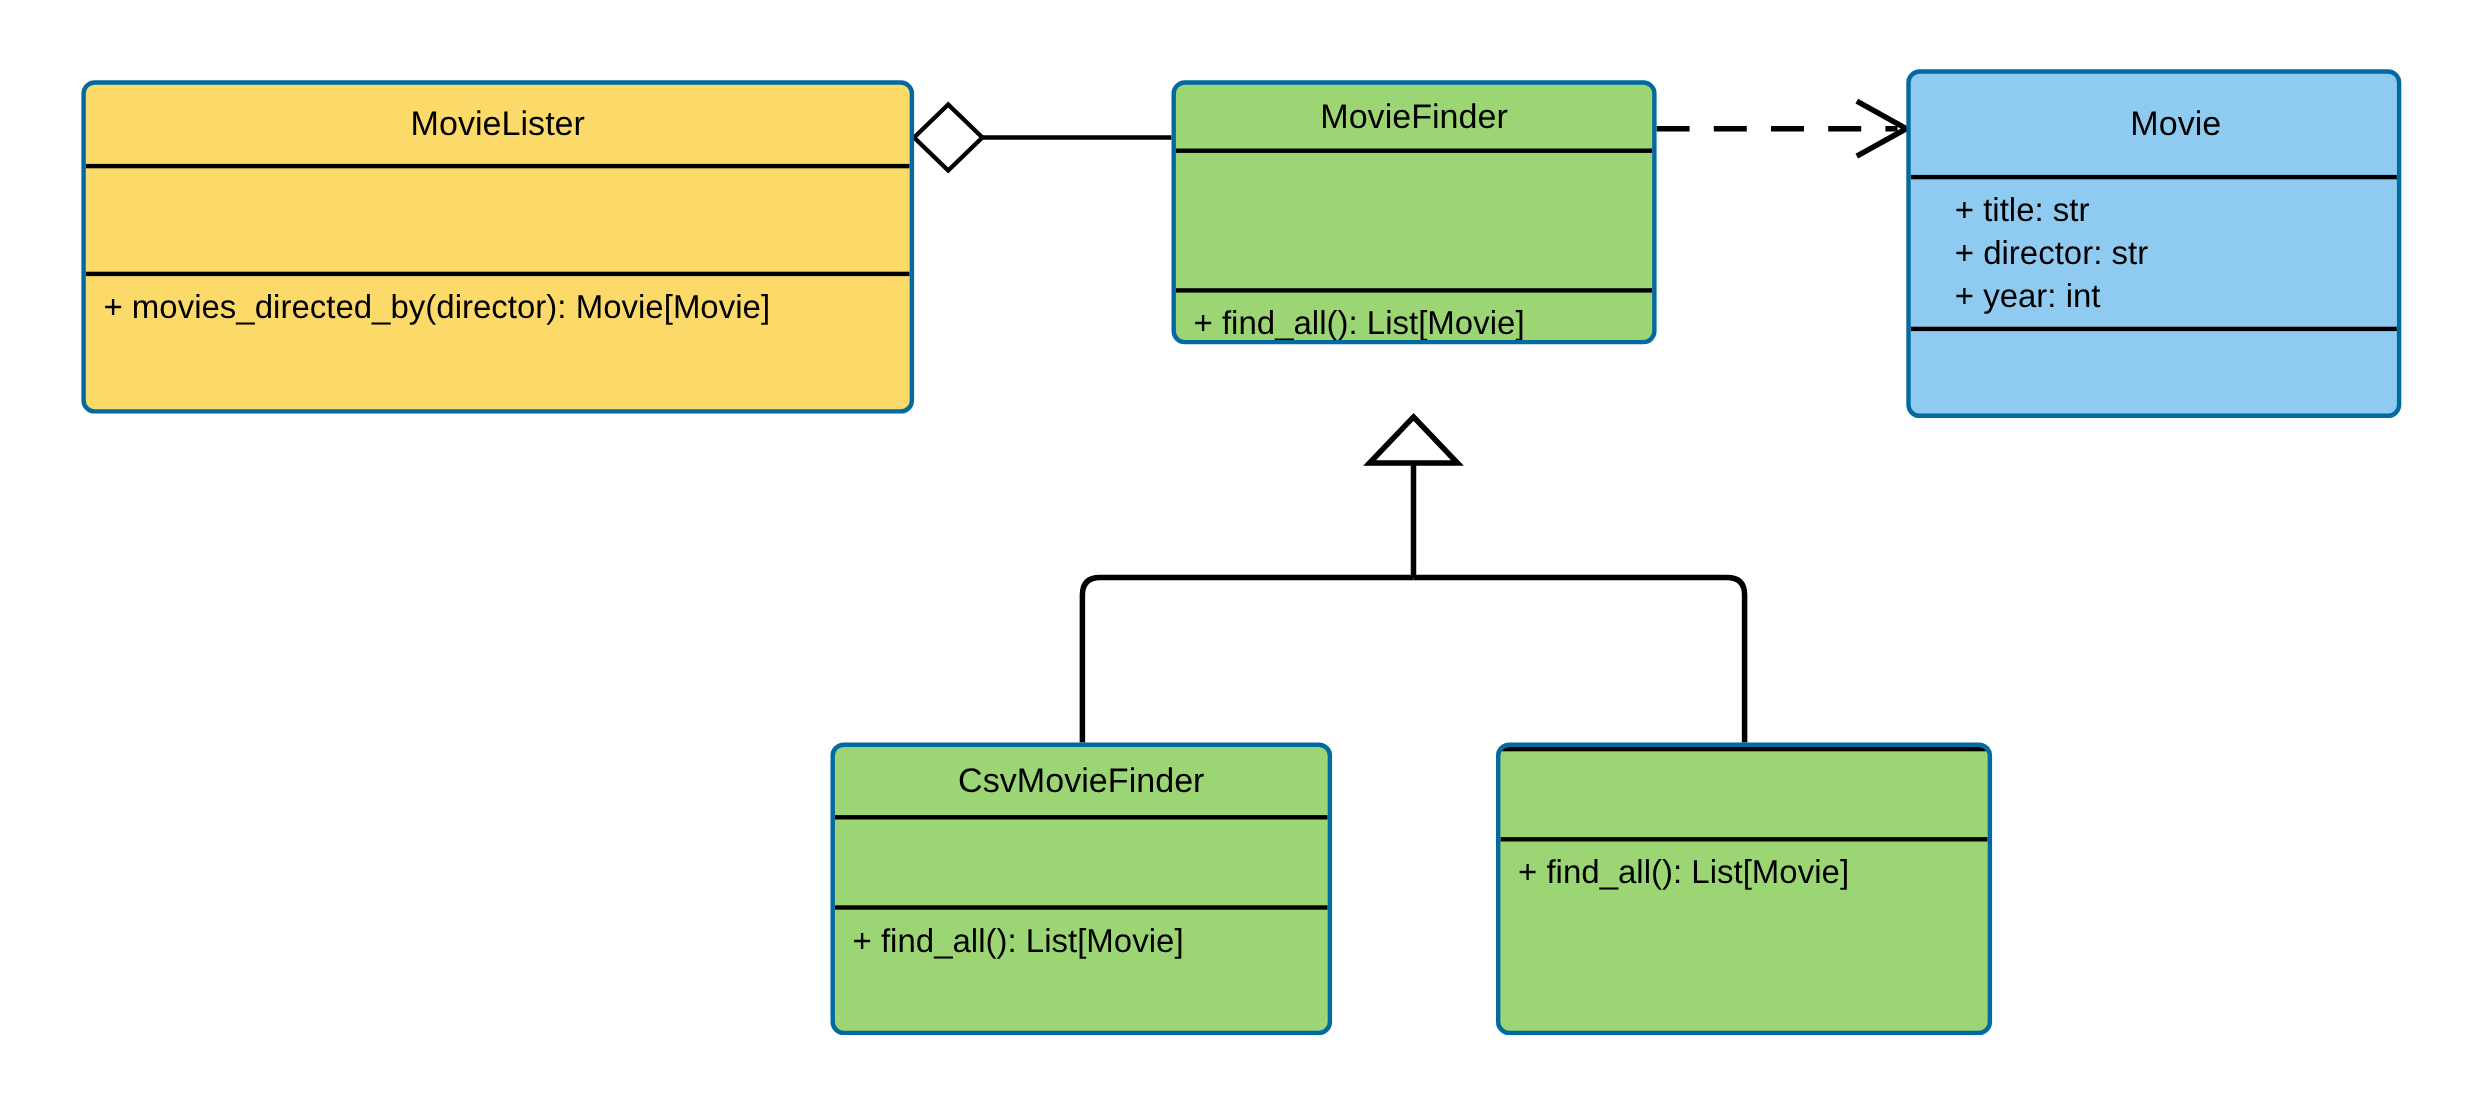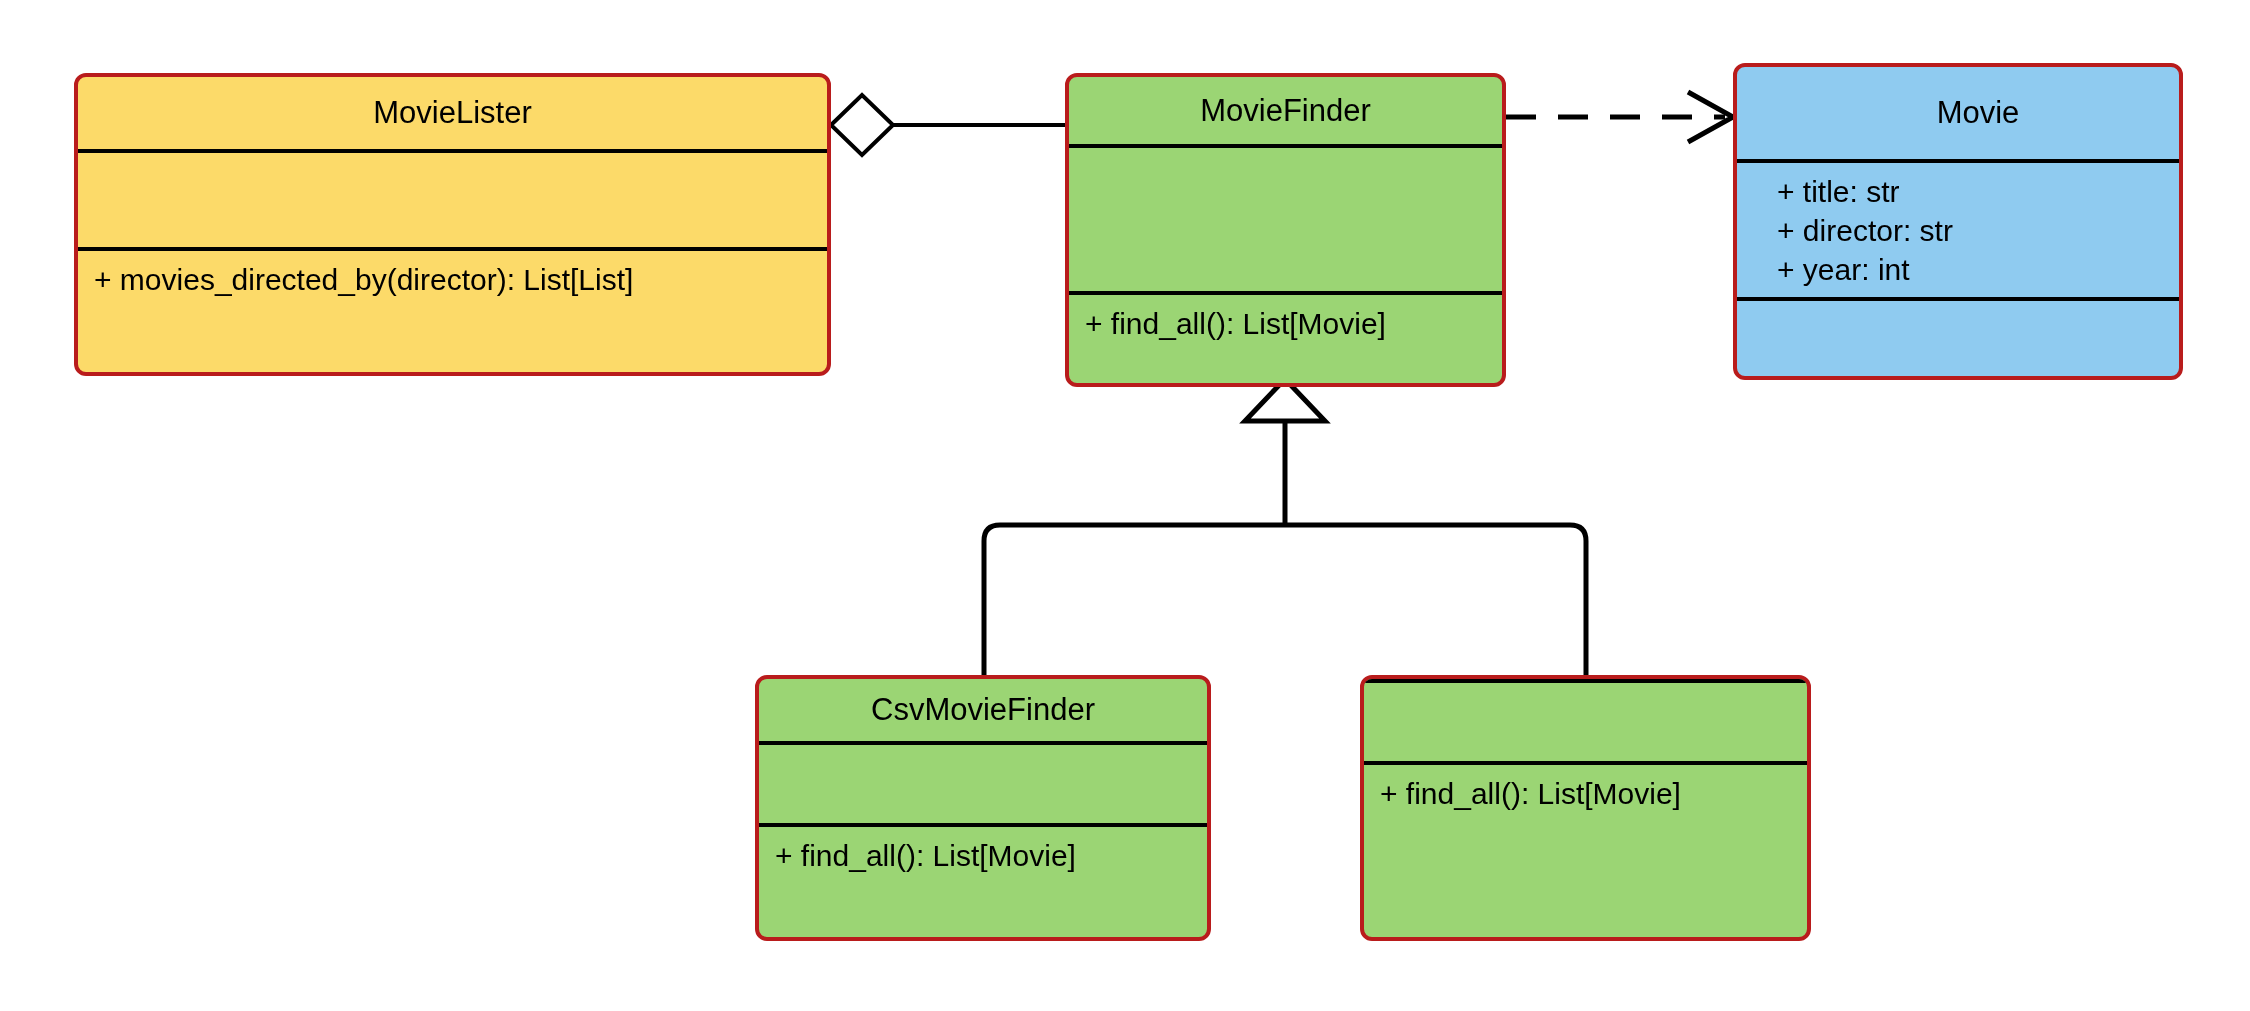"MovieLister" .uml-class { border: 4px solid #b91c1c -> 4px solid #0369a1 }
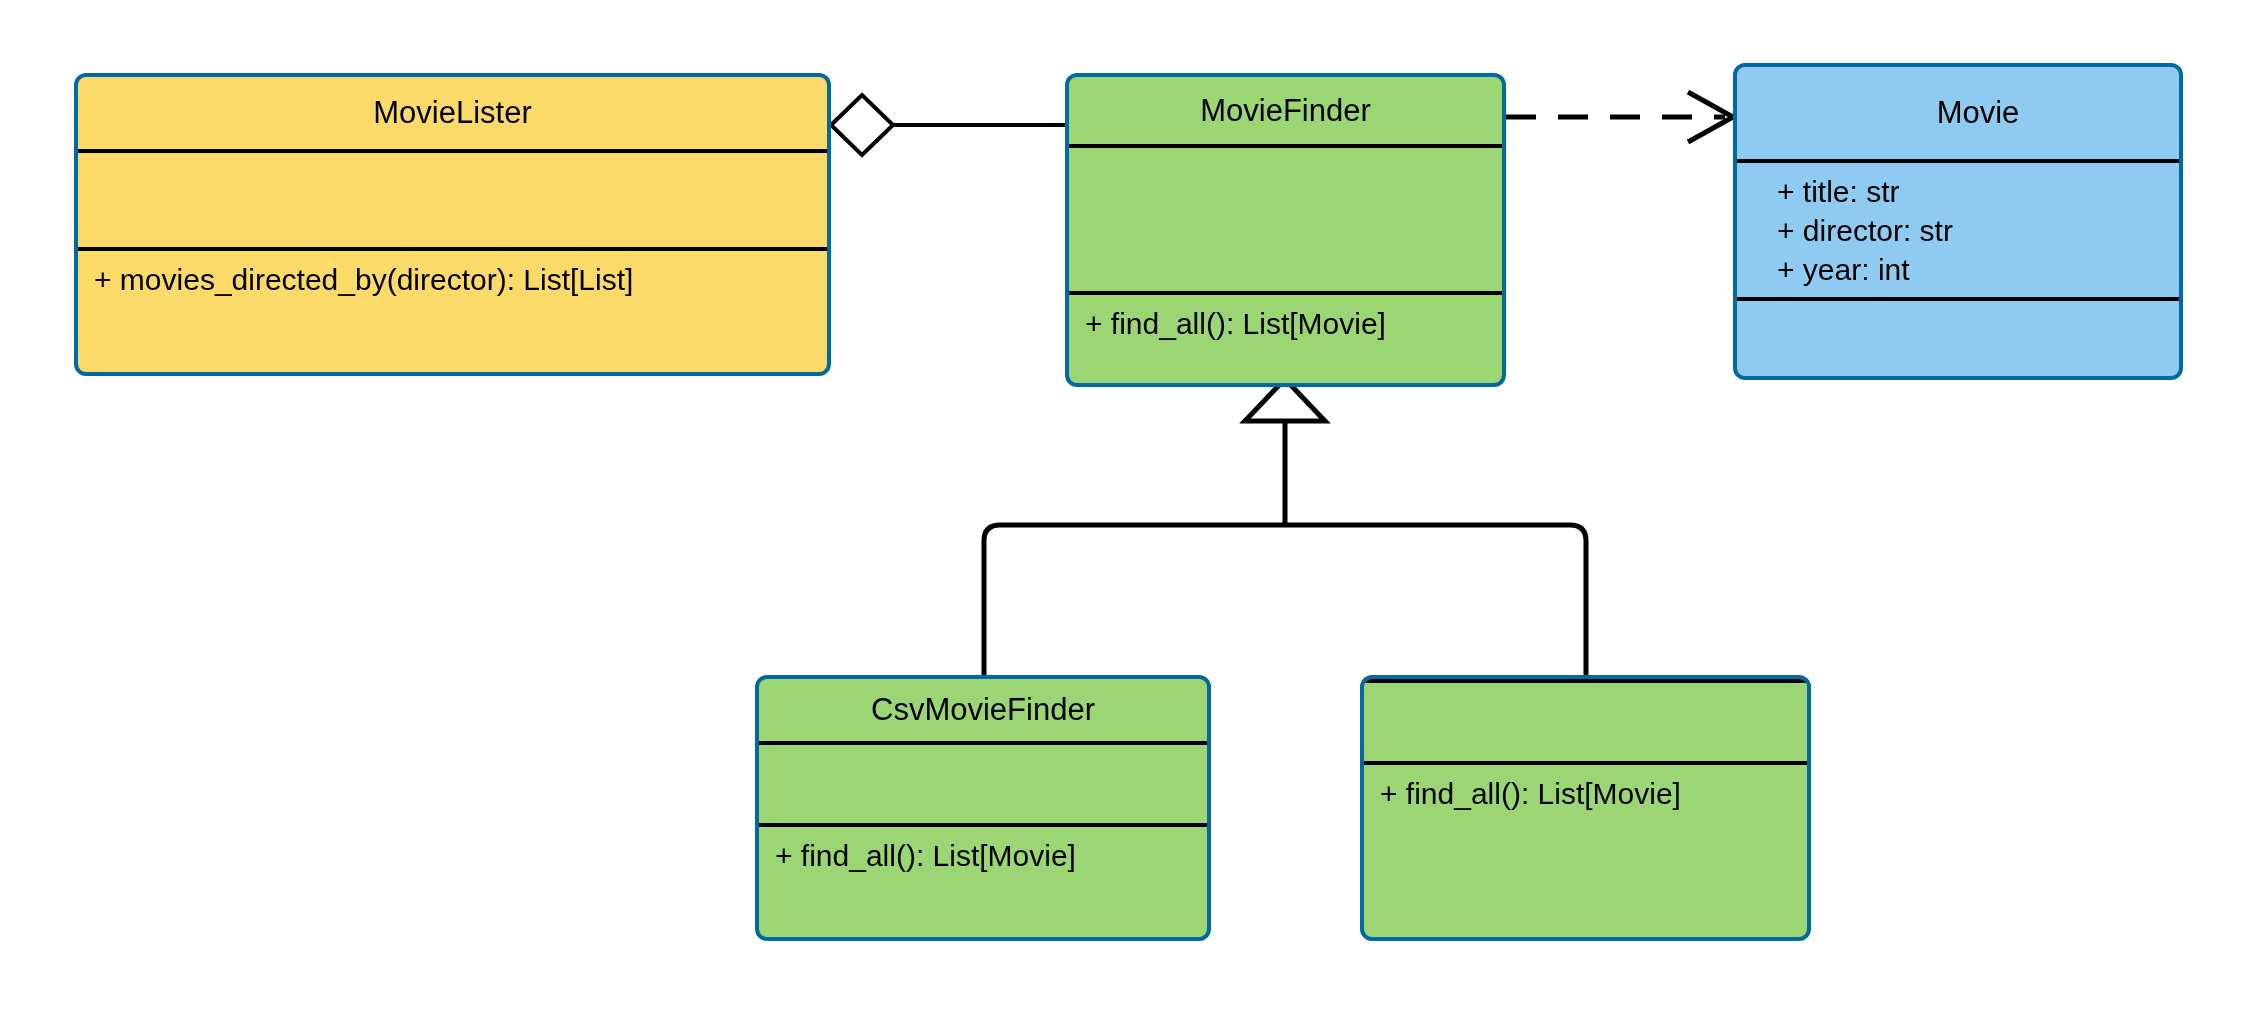"MovieFinder" #box-moviefinder { height: 314px -> 240px }
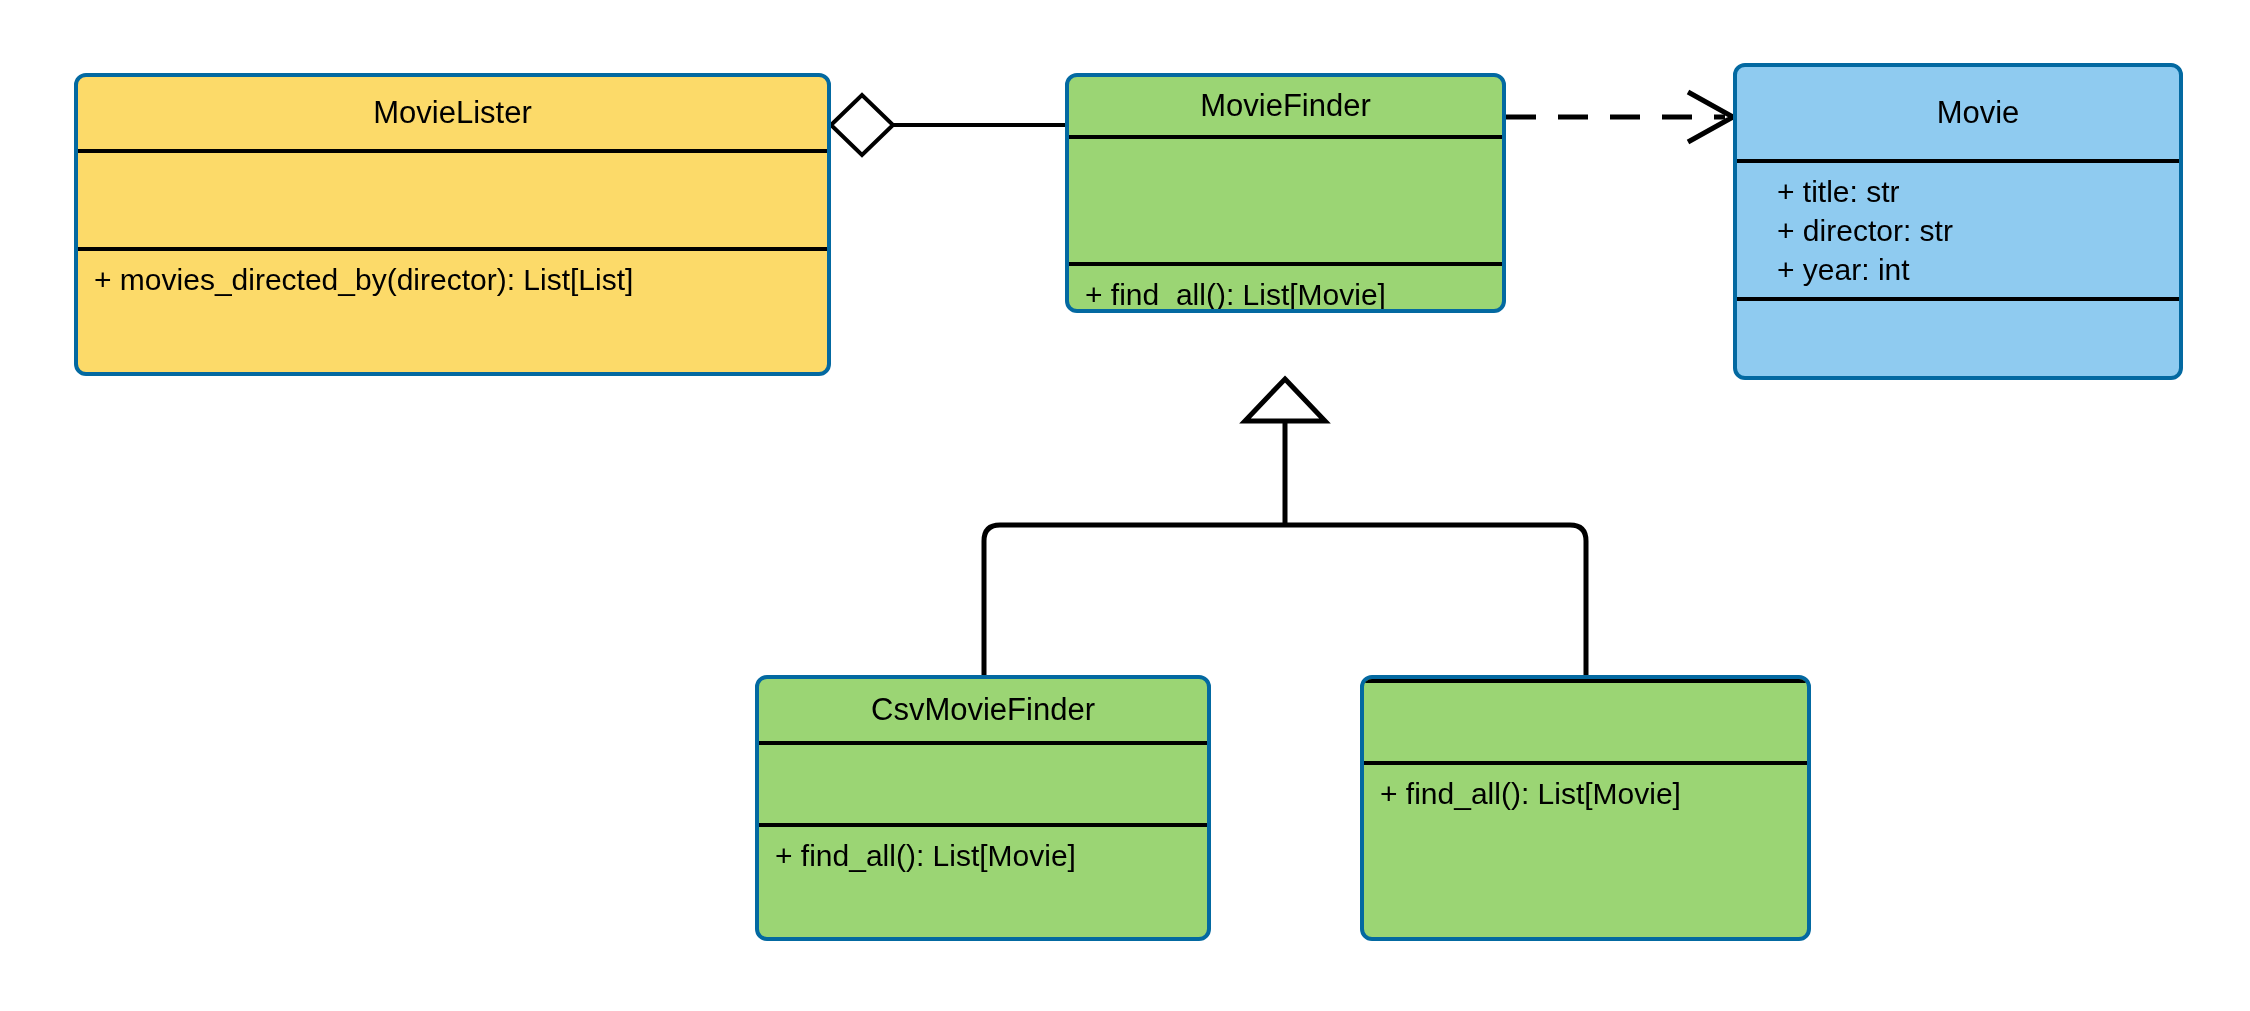"+ movies_directed_by(director):" div.member { text: List[List -> Movie[Movie }
